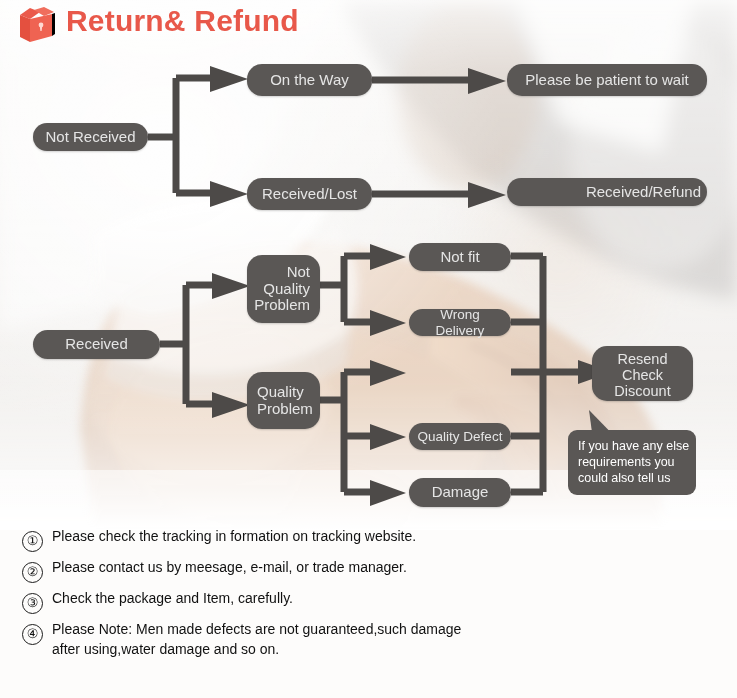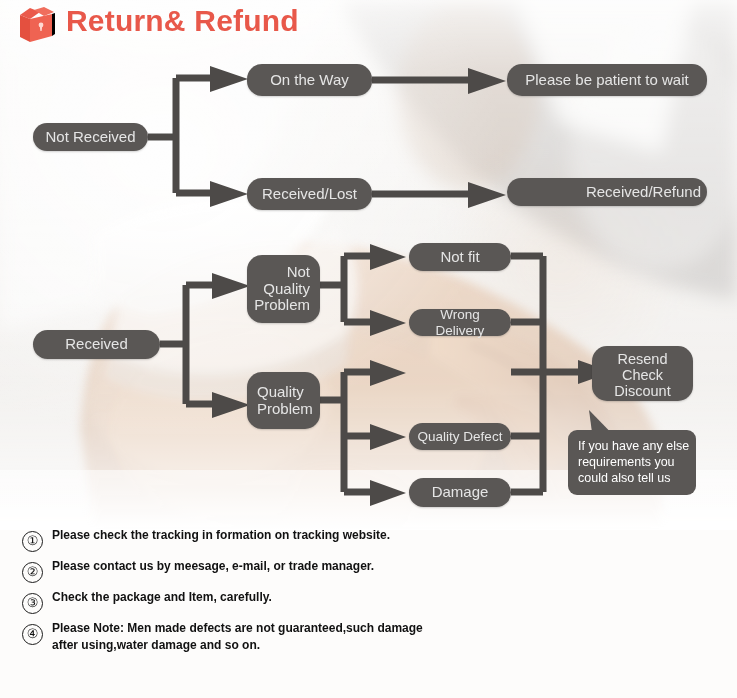"Please check the tracking in" .note-text { font-size: 12px -> 14px; font-weight: 700 -> 400 }
